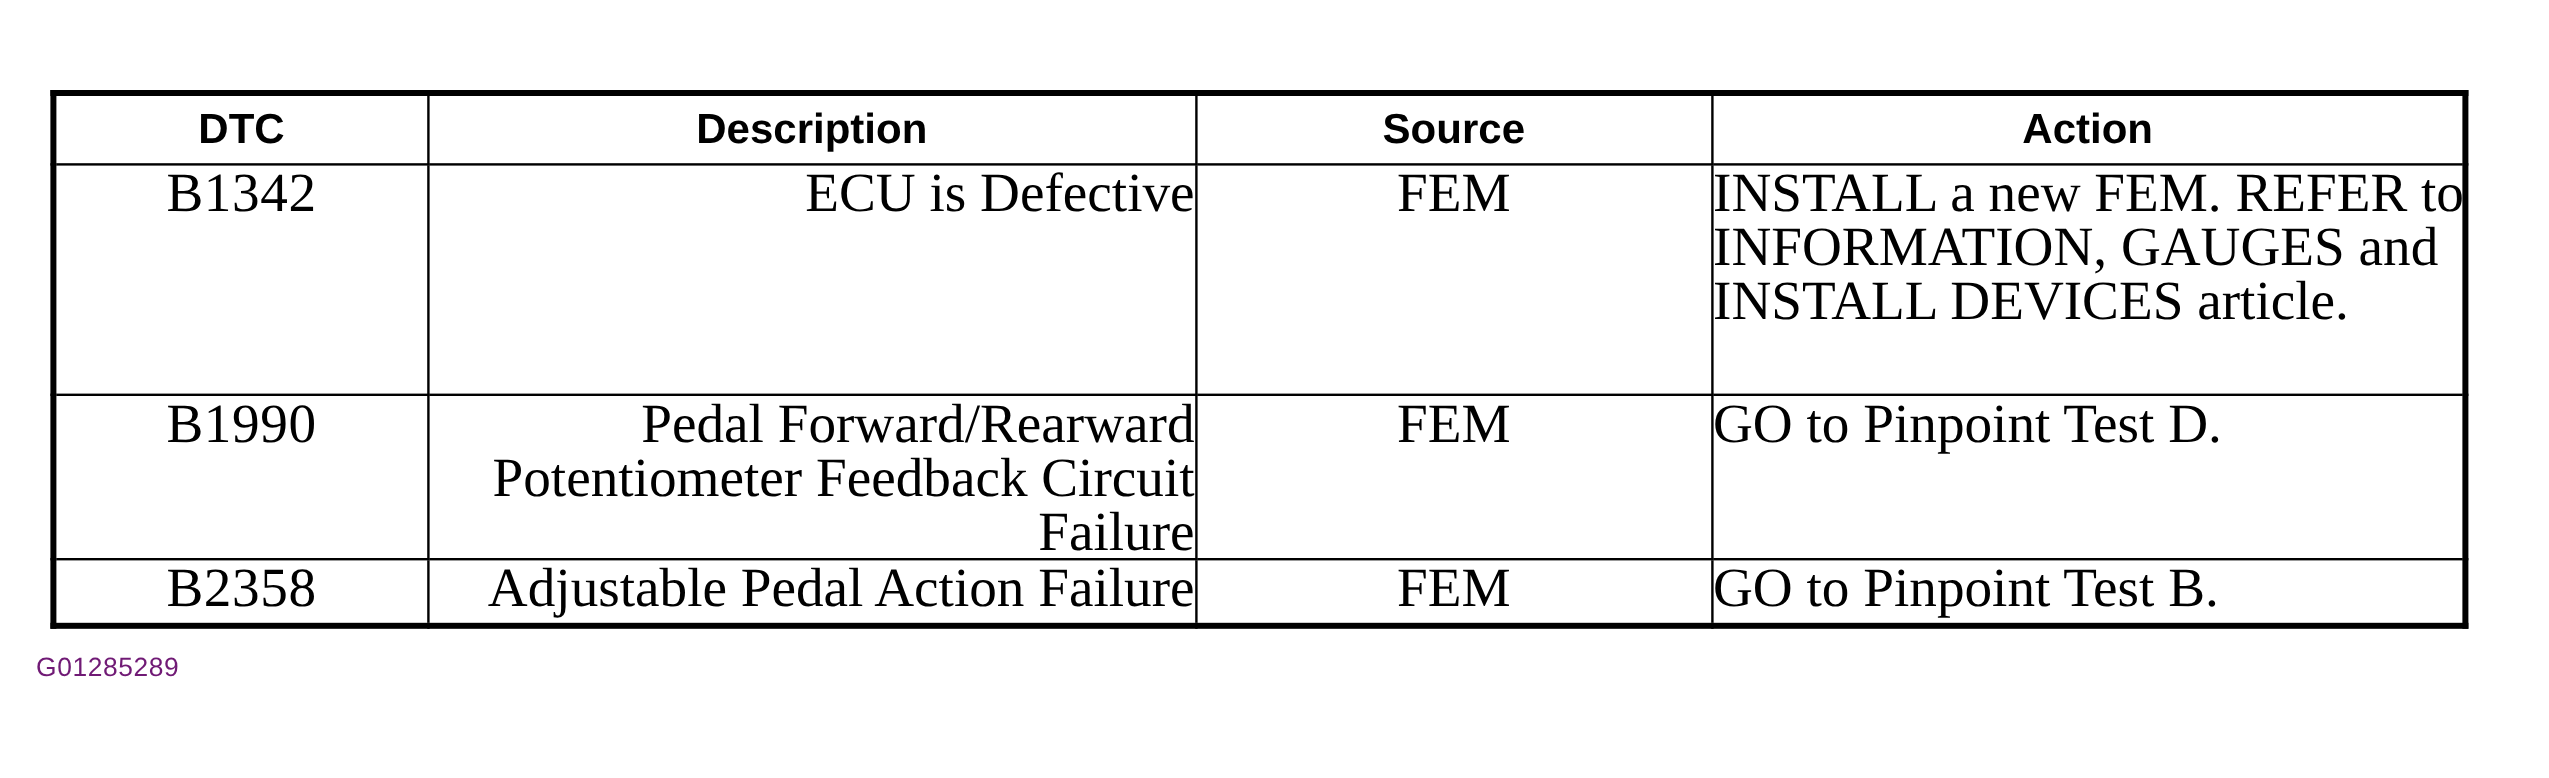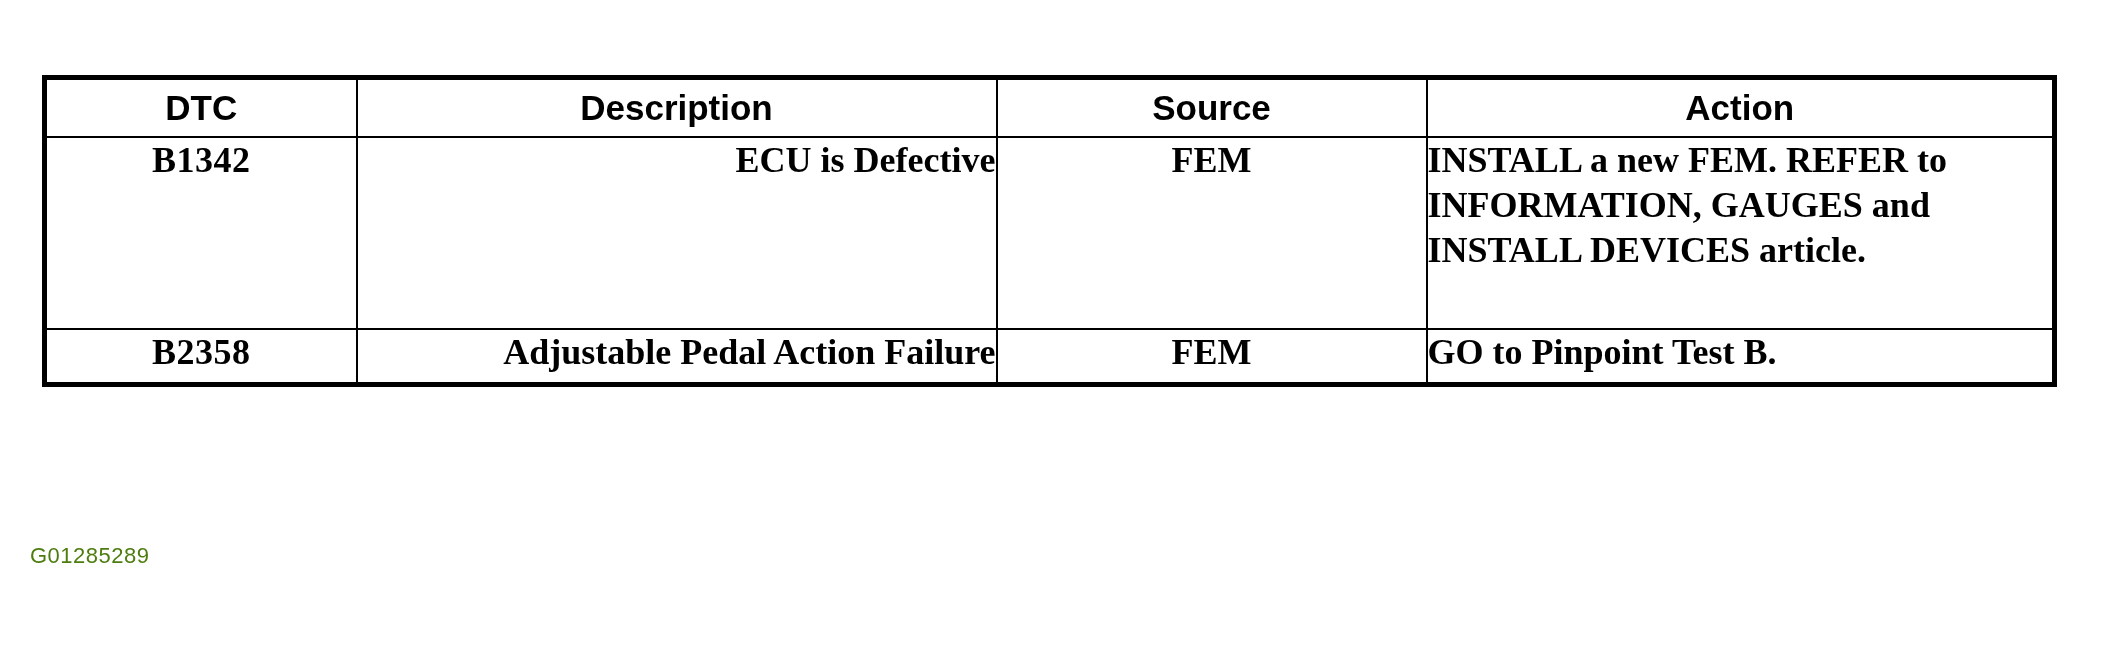"B1342" tbody td { font-size: 36px -> 46px; font-weight: bold -> none }
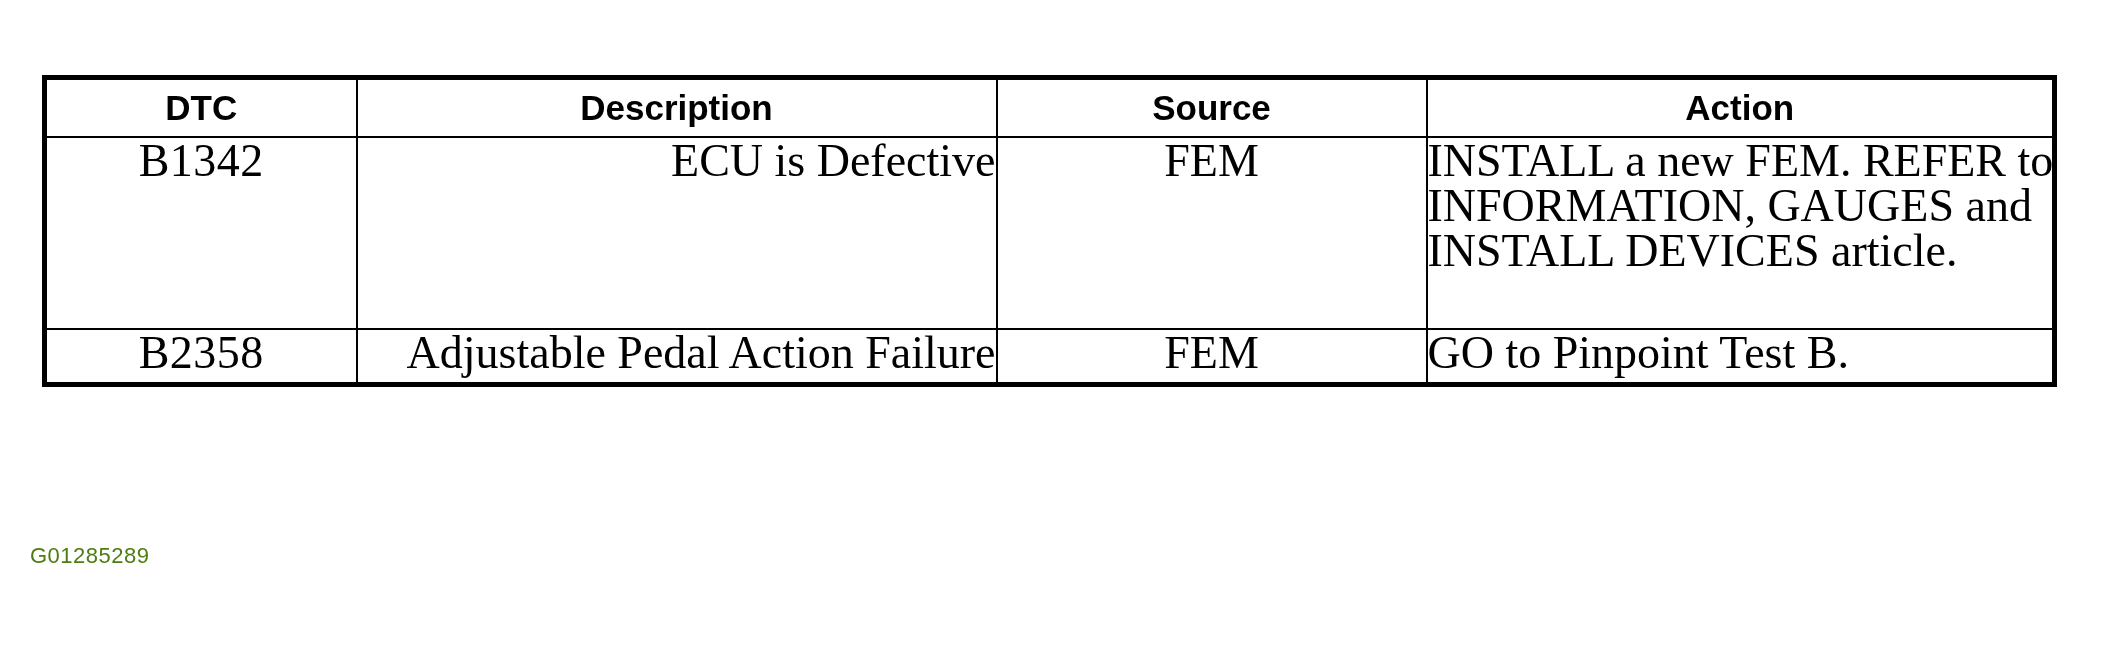"B1990" tr.row-1 { html: none -> <tr> <td> <span>B1990</span> </td> <td> <span>Pedal Forward/Rearward</span> <span>Potentiometer Feedback Circuit</span> <span>Failure</span> </td> <td> <span>FEM</span> </td> <td> <span>GO to Pinpoint Test D.</span> </td> </tr> }
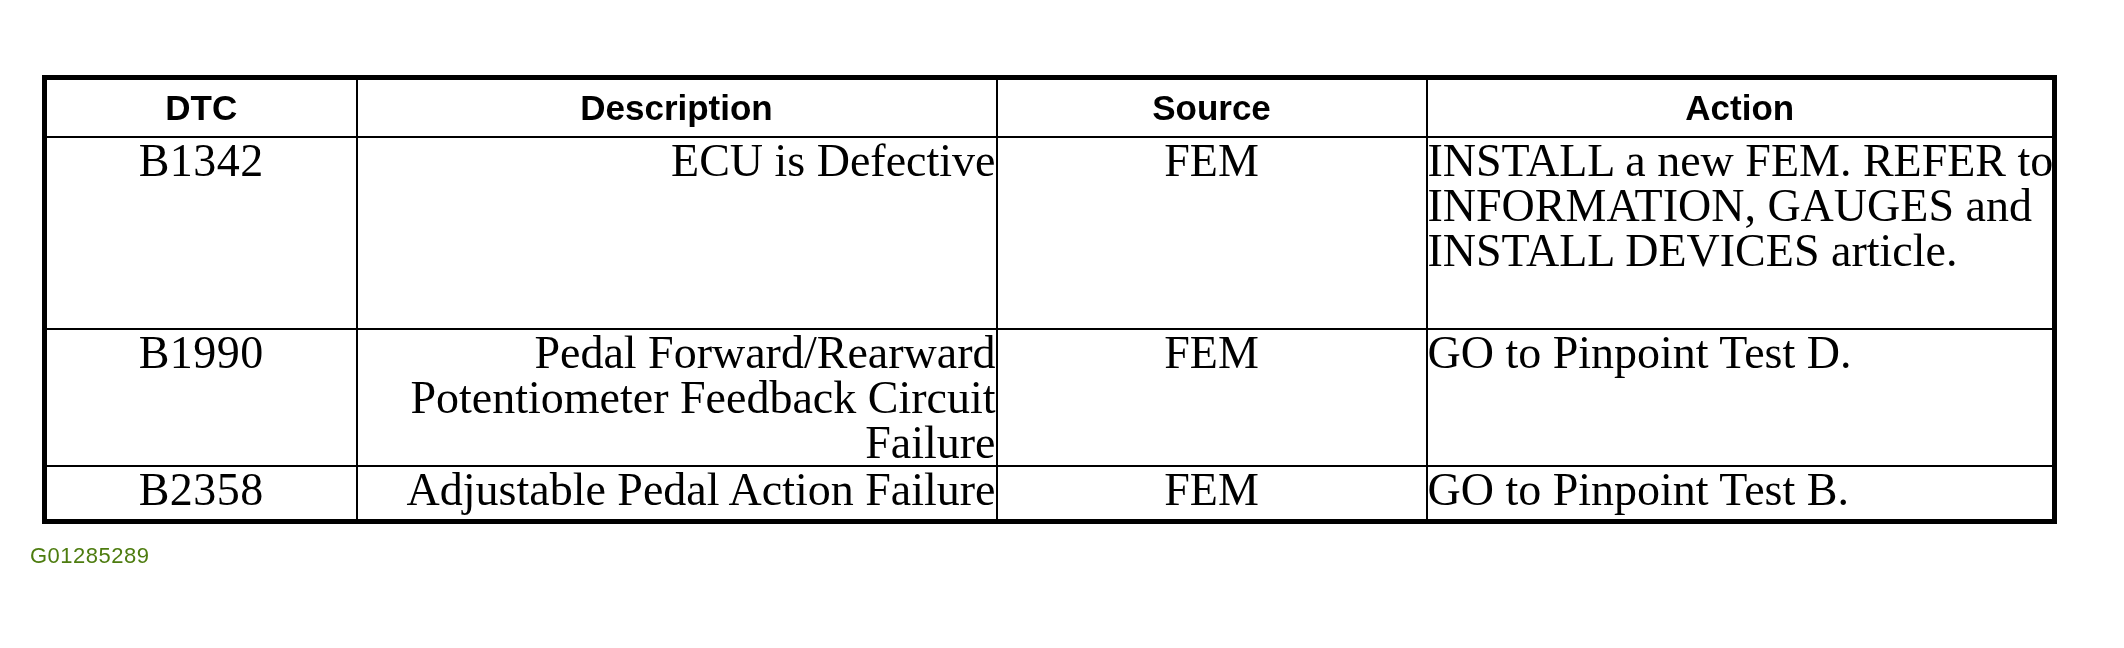"G01285289" .figure-caption { color: #4d7c0f -> #701a75 }
